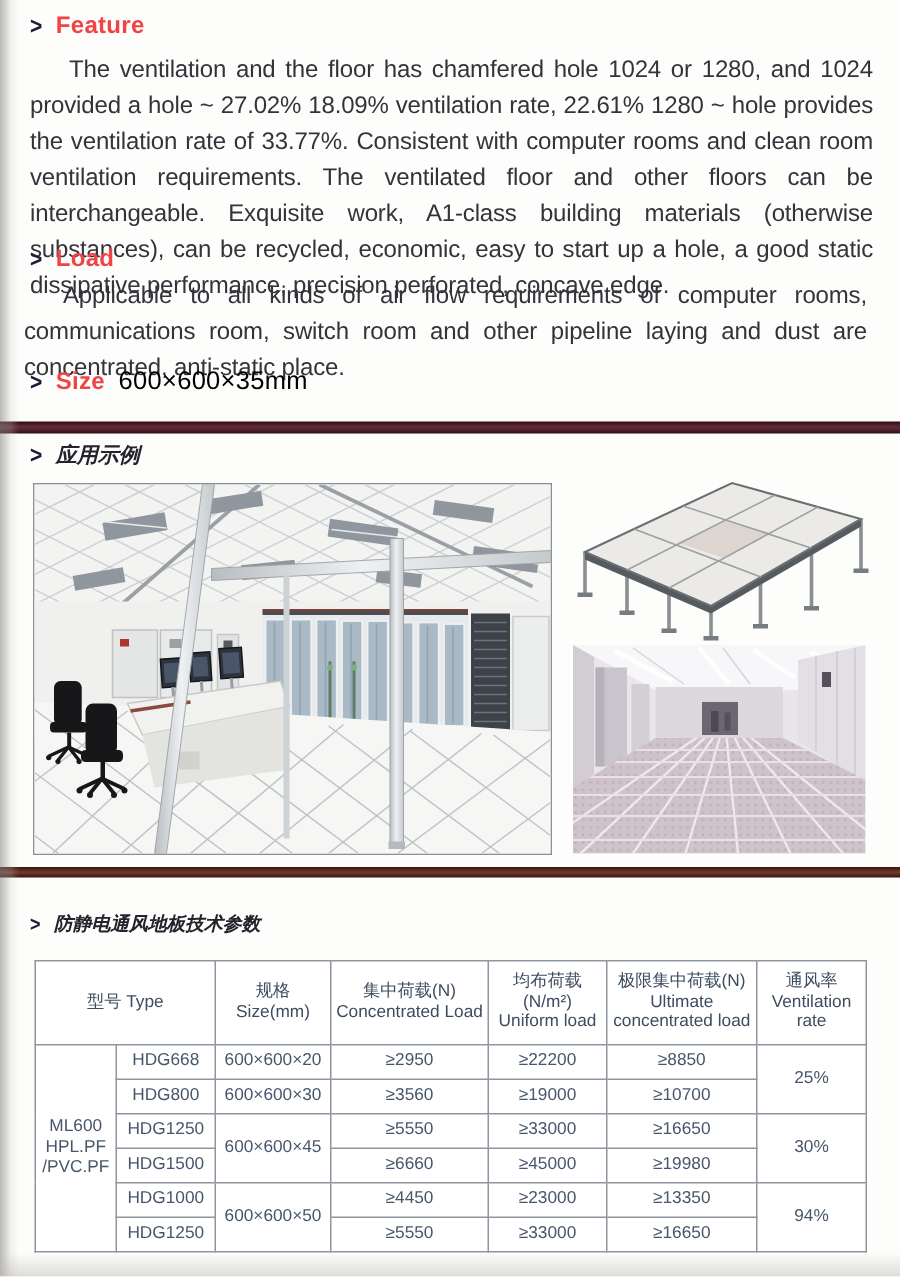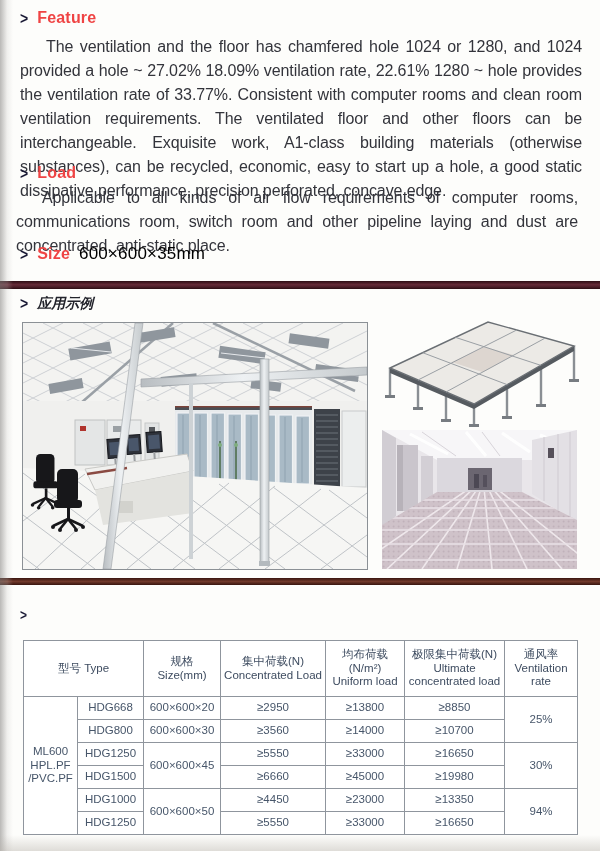"防静电通风地板技术参数" span.h-cn { html: none -> <span>防静电通风地板技术参数</span> }
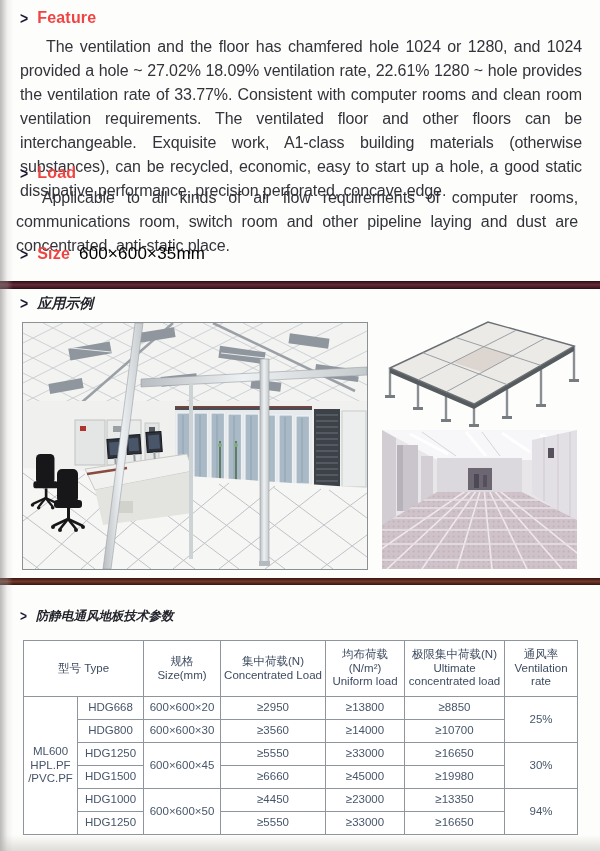"≥13800" td { text: 13800 -> 22200 }
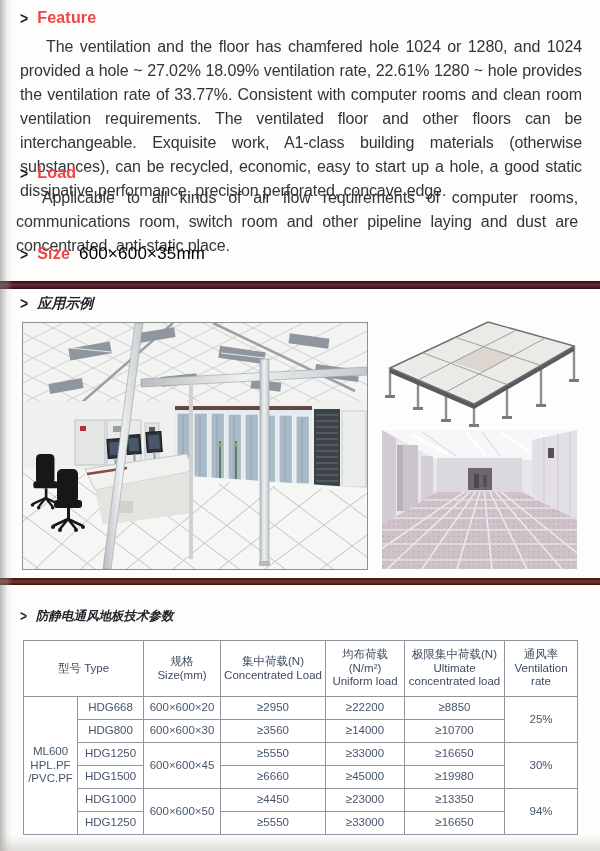"≥14000" td { text: 14000 -> 19000 }
